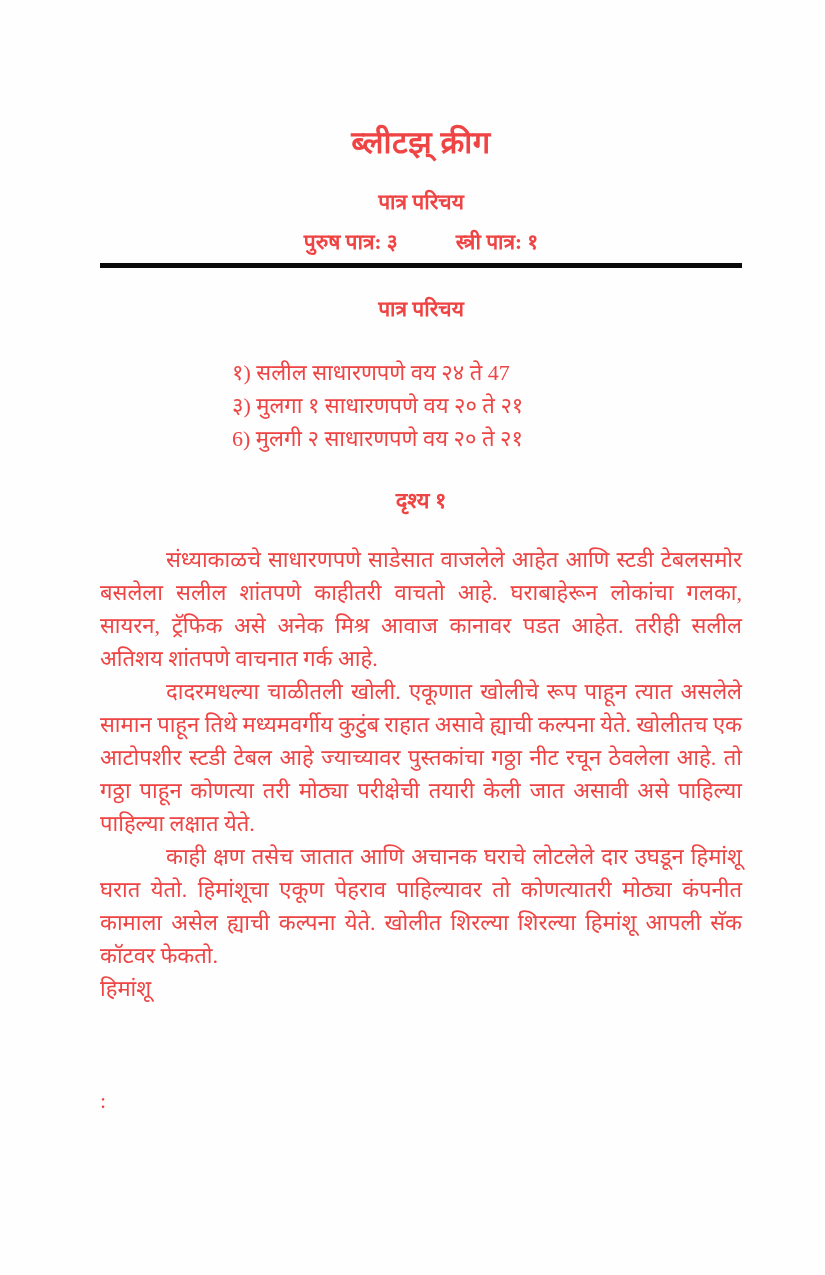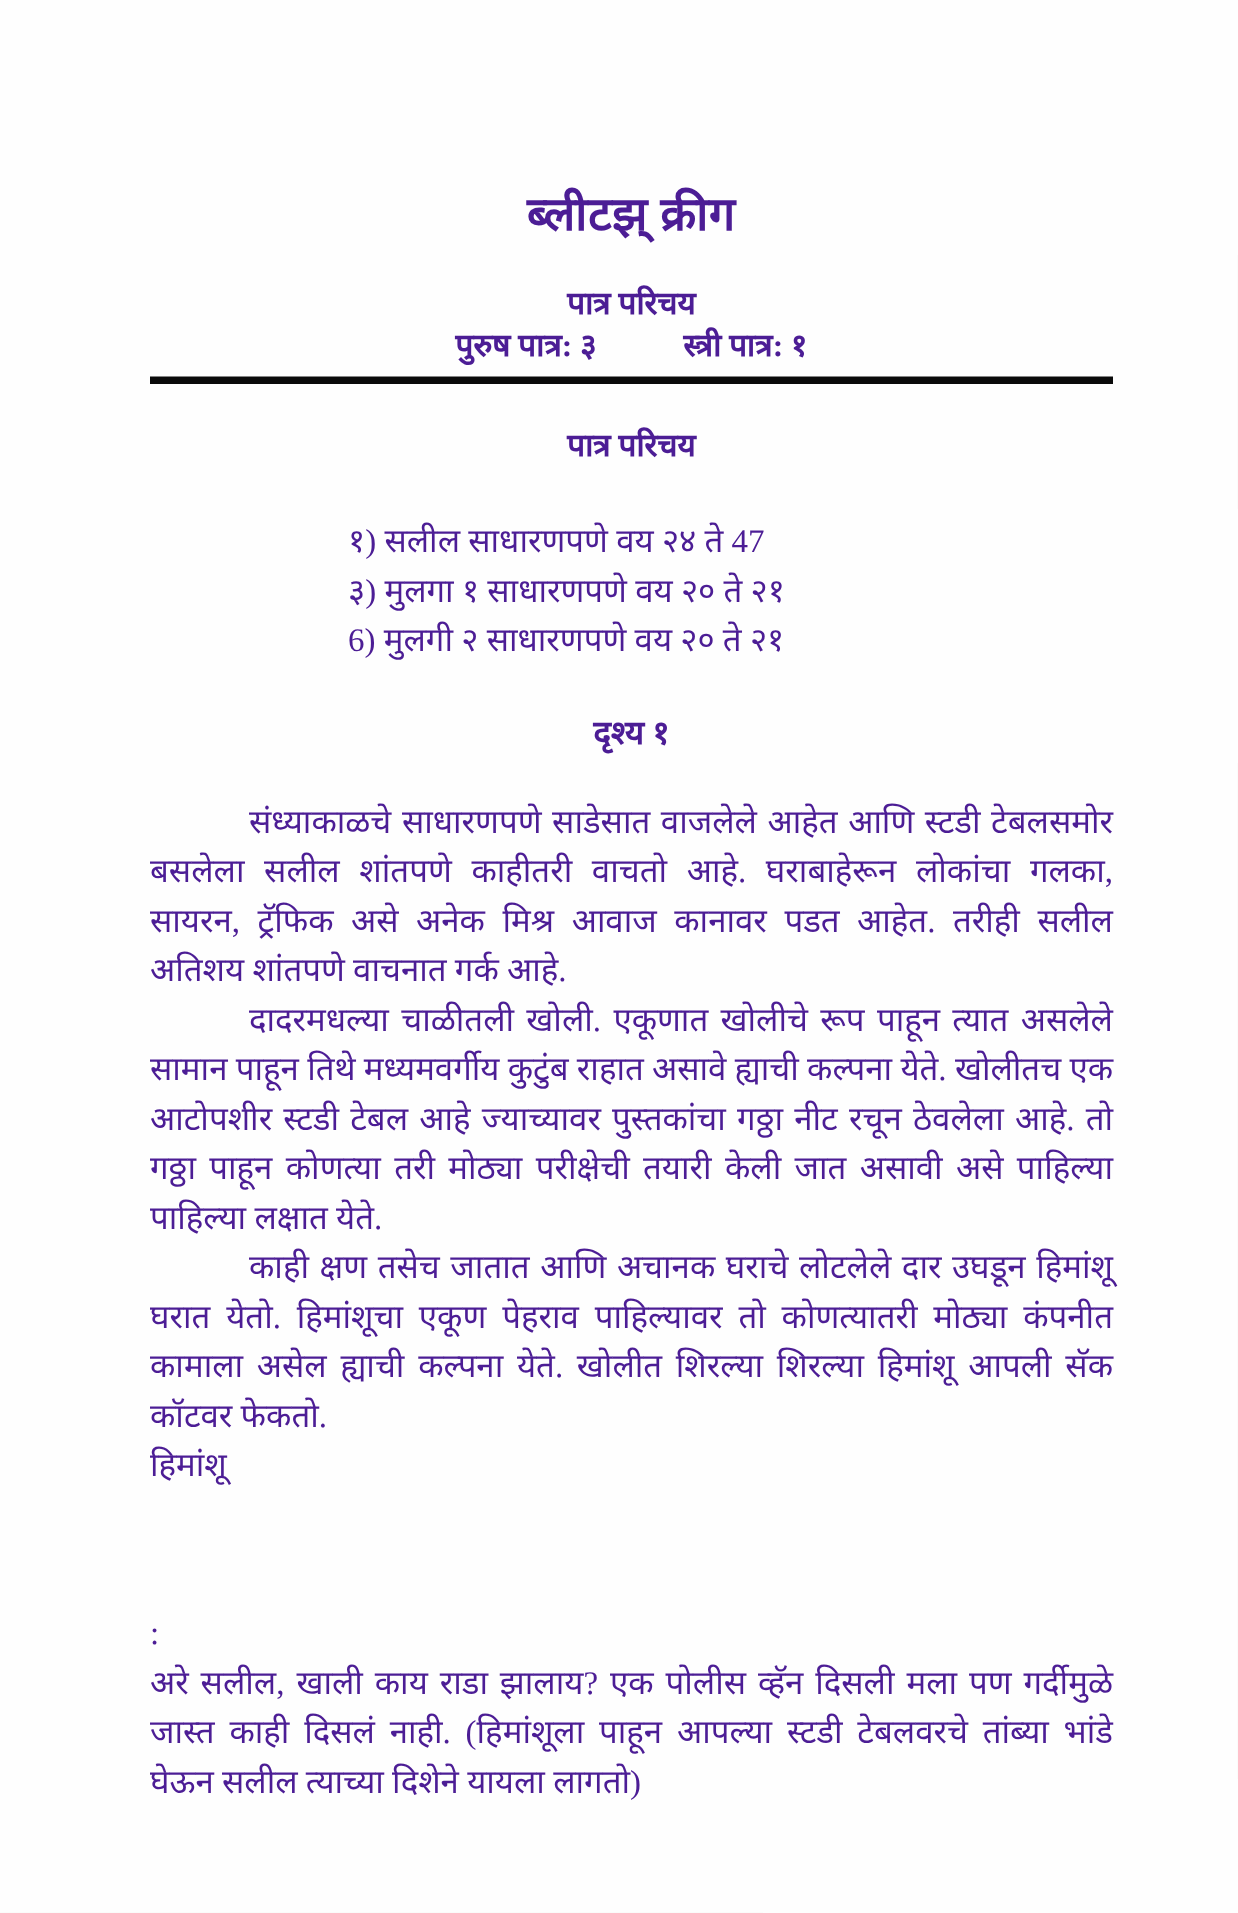"ब्लीटझ् क्रीग" .page { color: #4c1d95 -> #ef4444 }
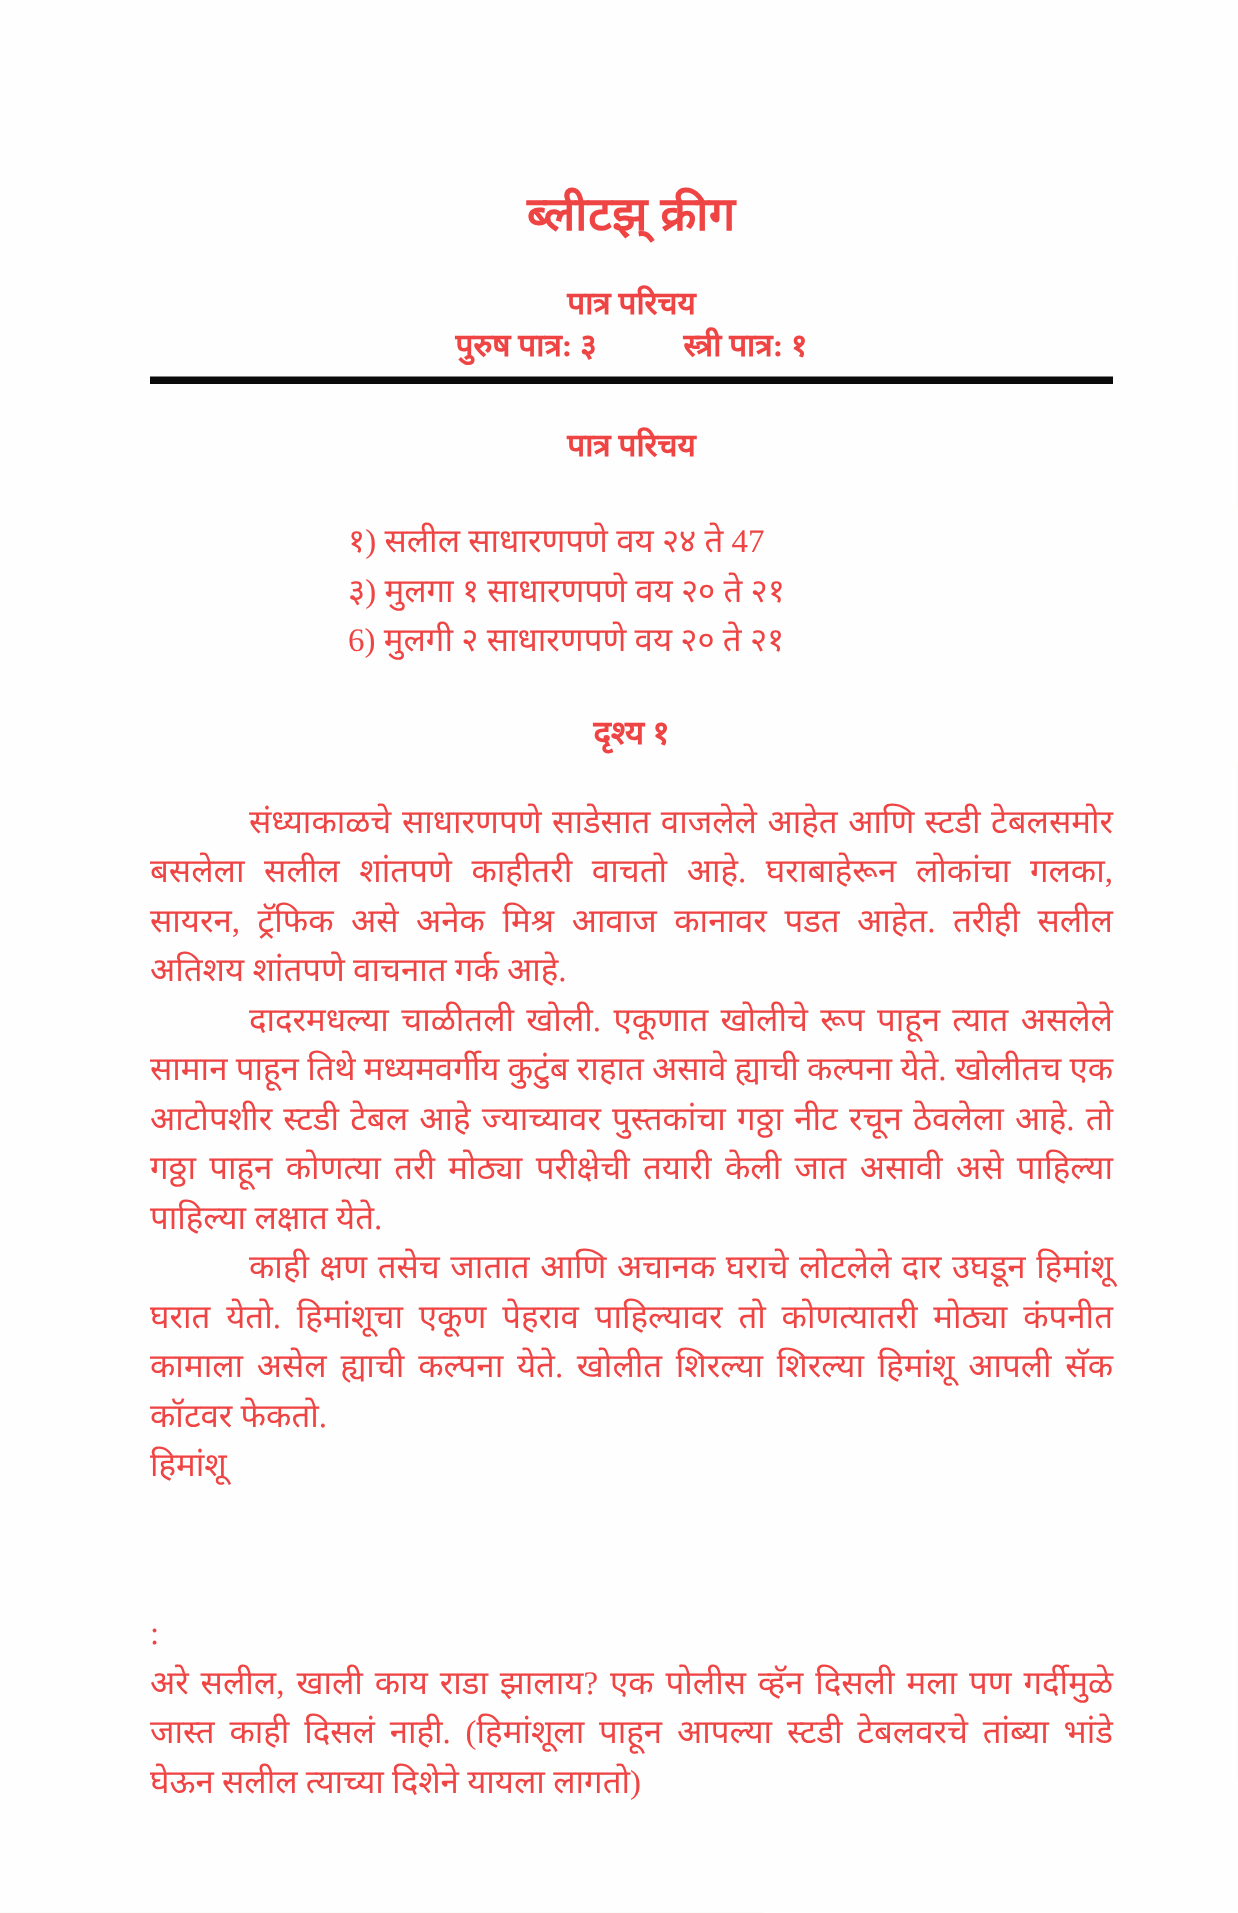"पुरुष पात्र: ३ स्त्री पात्र:" .cast-counts { margin-top: 0 -> 12px }
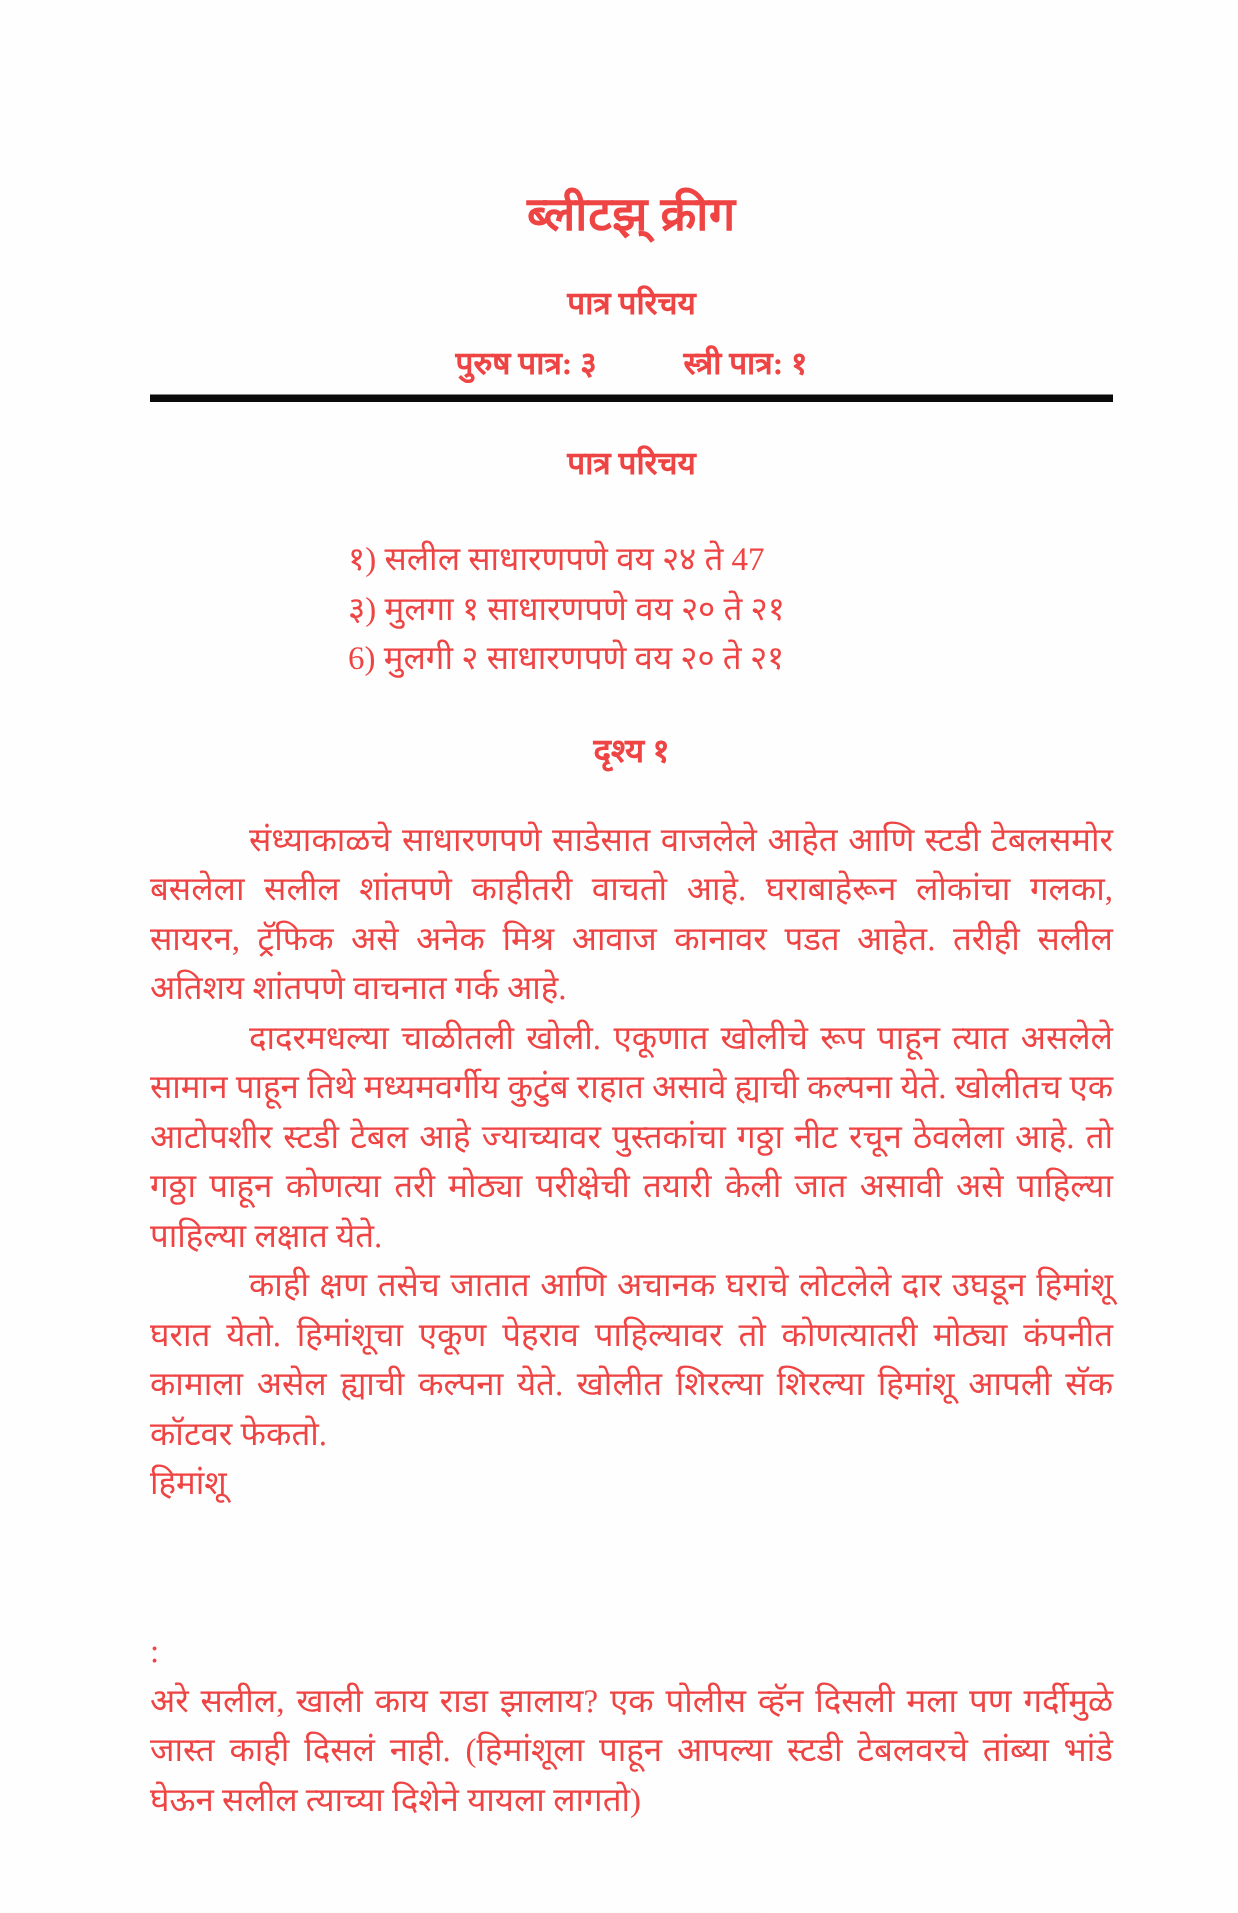"अरे सलील, खाली काय राडा" span.speech { html: <span>अरे सलील, खाली काय राडा झालाय? एक पोलीस व्हॅन दिसली मला पण गर्दीमुळे जास्त काही दिसलं नाही. (हिमांशूला पाहून आपल्या स्टडी टेबलवरचे तांब्या भांडे घेऊन सलील त्याच्या दिशेने यायला लागतो)</span> -> none }
